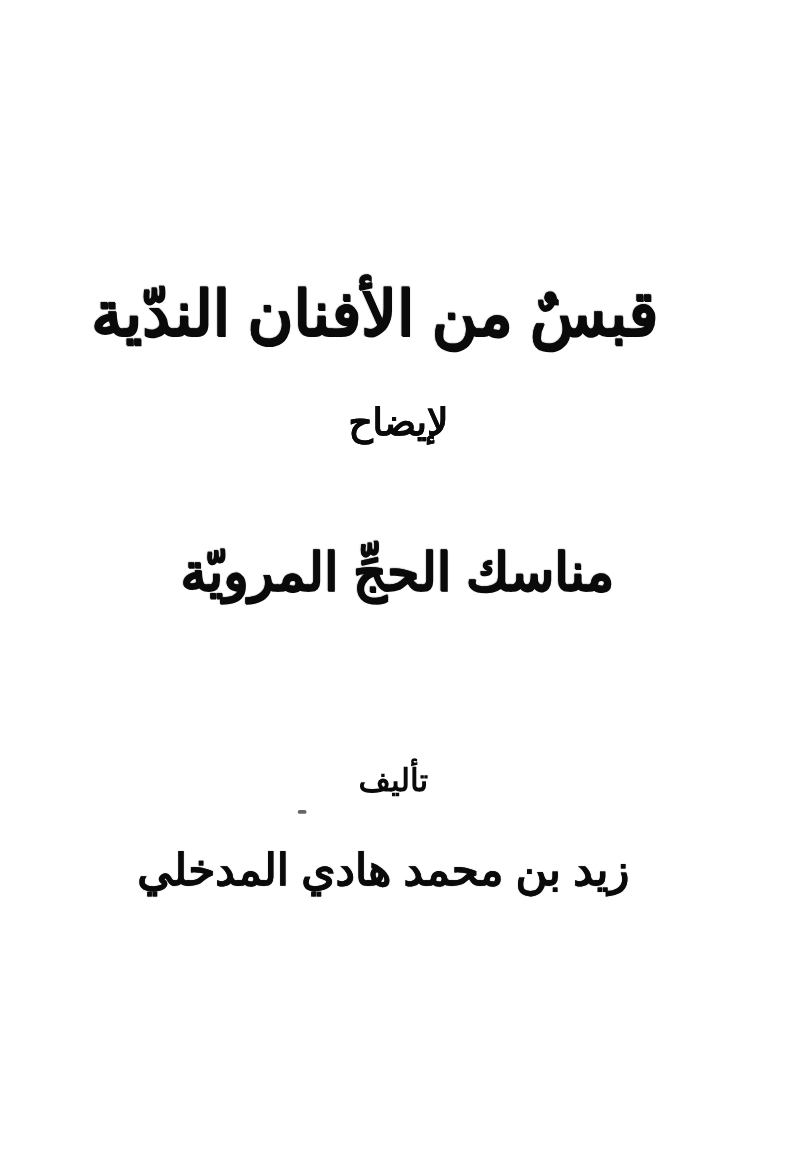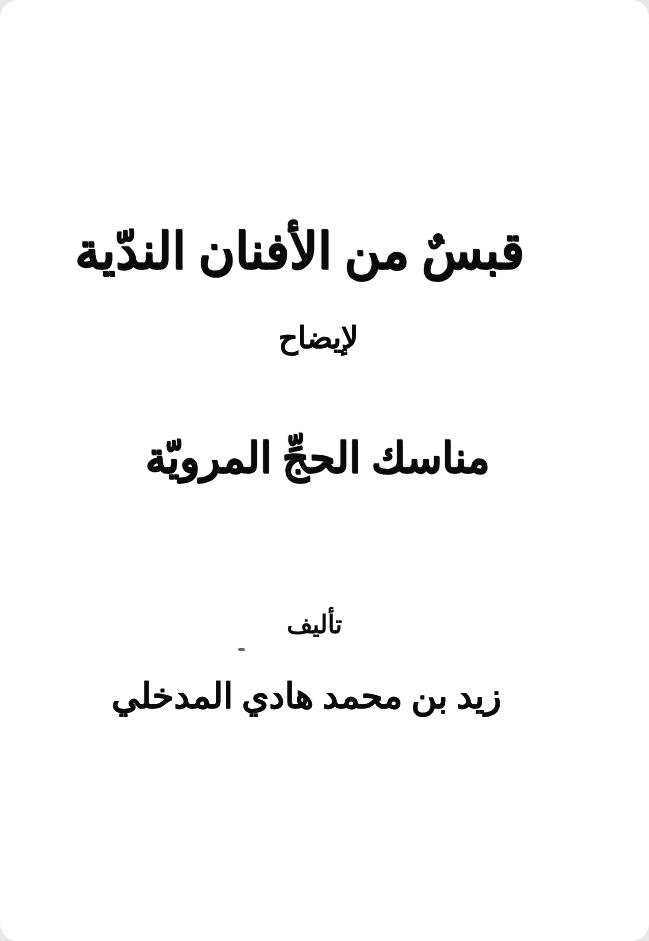"قبسٌ من الأفنان الندّية" .page { border-radius: 18px -> none; font-family: Liberation Serif, serif -> Liberation Sans, sans-serif }
